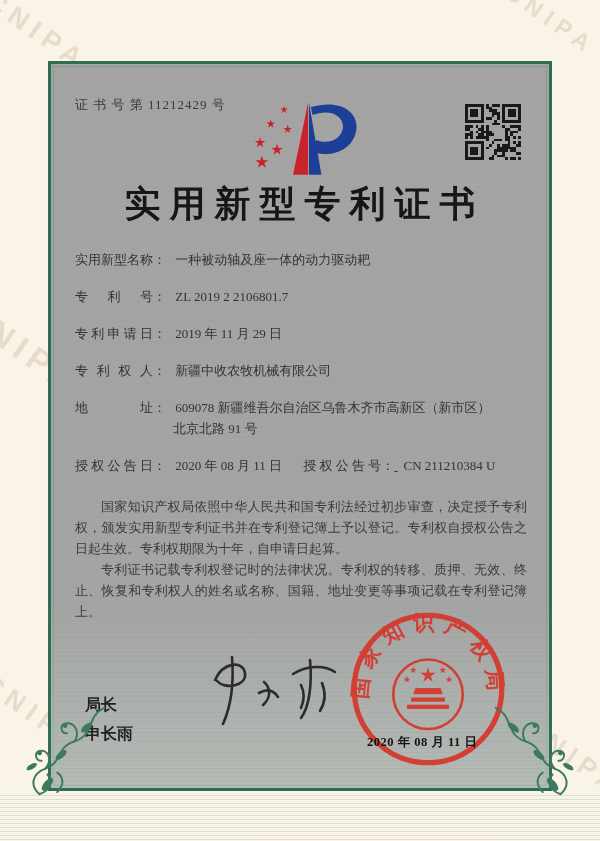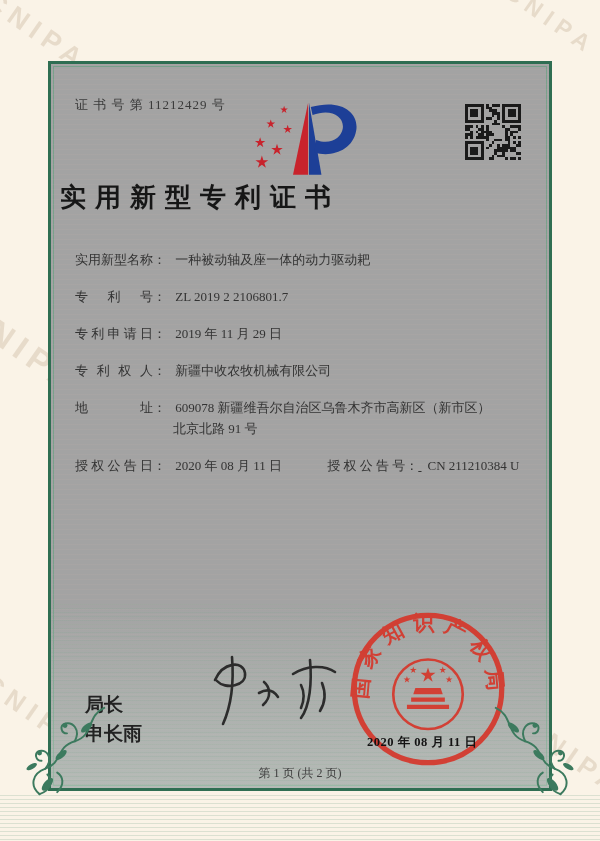"实用新型专利证书" .title { font-size: 26px -> 36px; text-align: left -> center }
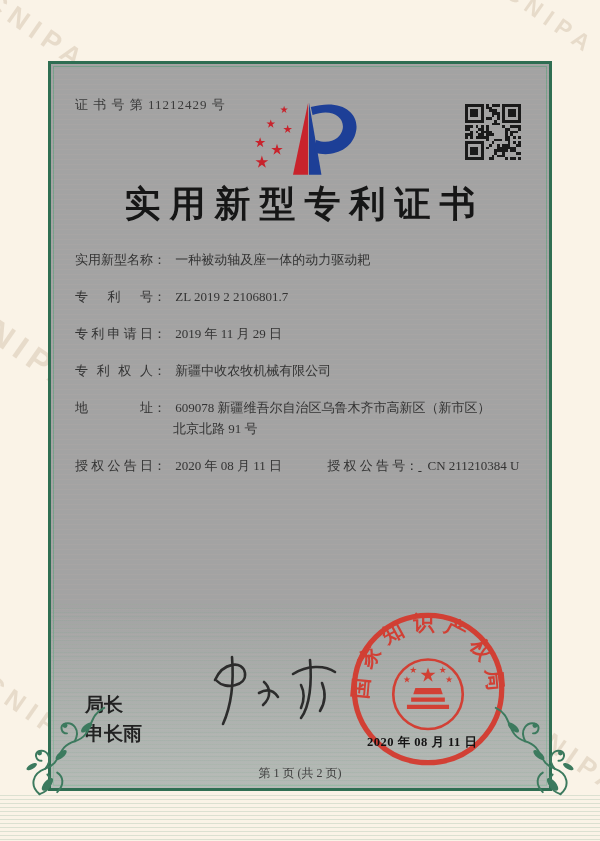"授权公告号： CN 211210384 U" .grant-group2 { margin-left: 42px -> 18px }
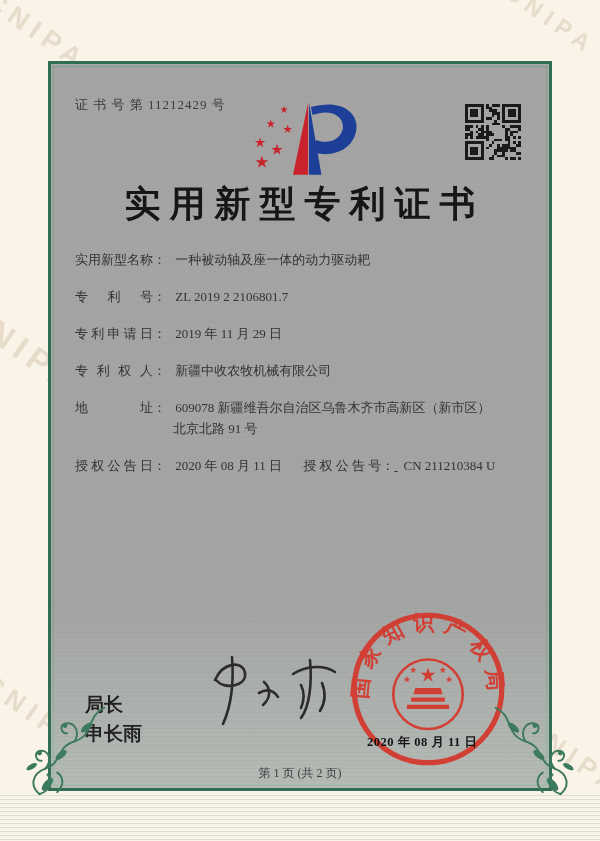"国家知识产权局依照中华人民共和国专利法经过初步审查，决定授予专利权，颁发实用新型" div.paras { html: none -> <div> <p>国家知识产权局依照中华人民共和国专利法经过初步审查，决定授予专利权，颁发实用新型专利证书并在专利登记簿上予以登记。专利权自授权公告之日起生效。专利权期限为十年，自申请日起算。</p> <p>专利证书记载专利权登记时的法律状况。专利权的转移、质押、无效、终止、恢复和专利权人的姓名或名称、国籍、地址变更等事项记载在专利登记簿上。</p> </div> }
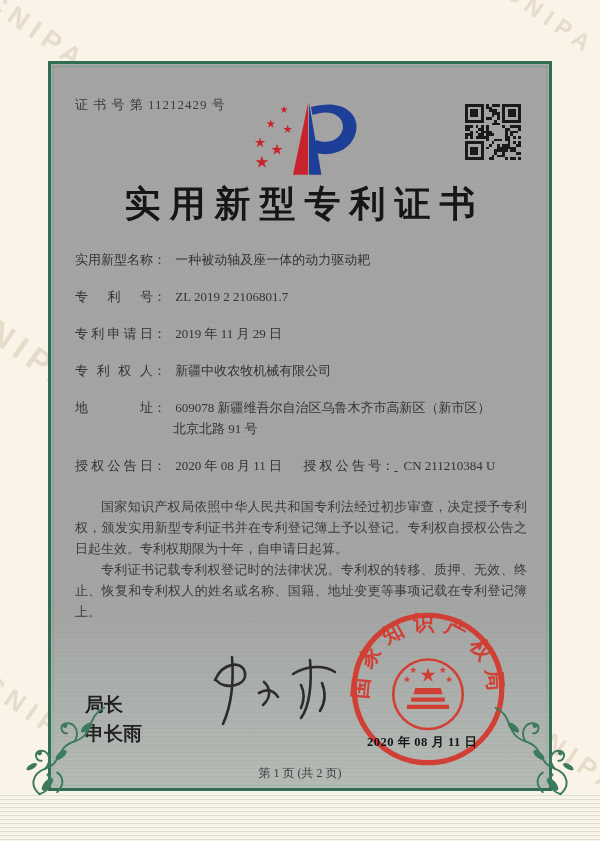"局长" .signer { font-size: 19px -> 16px }
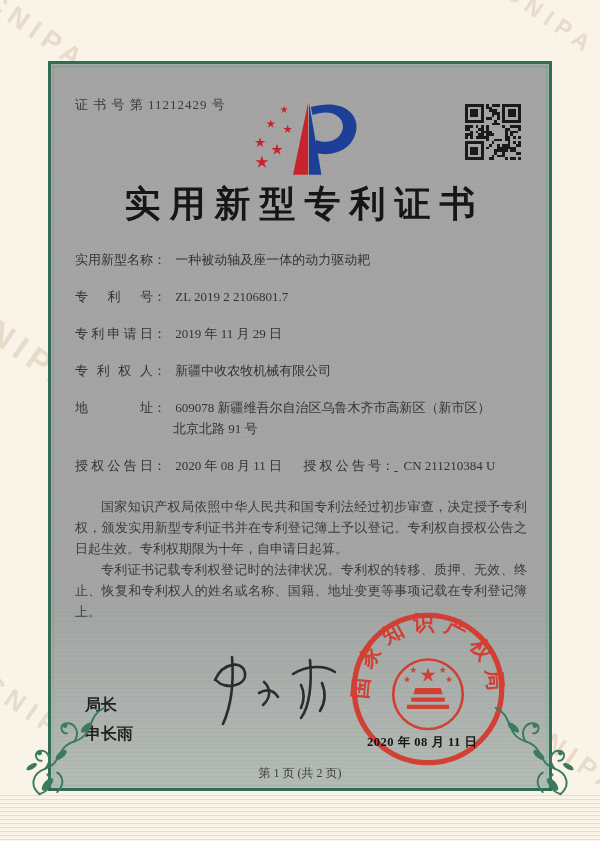"第 1 页 (共 2" div.page-info { html: <div>第 1 页 (共 2 页)</div> -> none }
